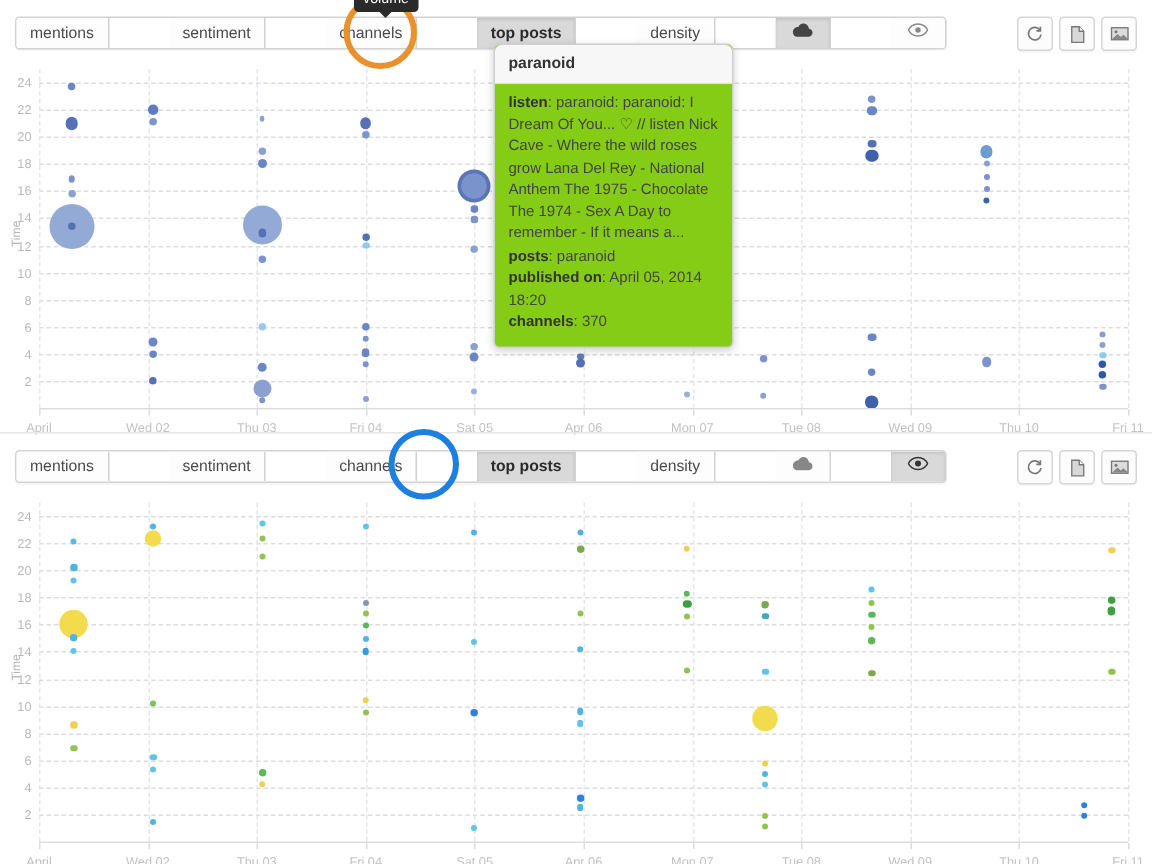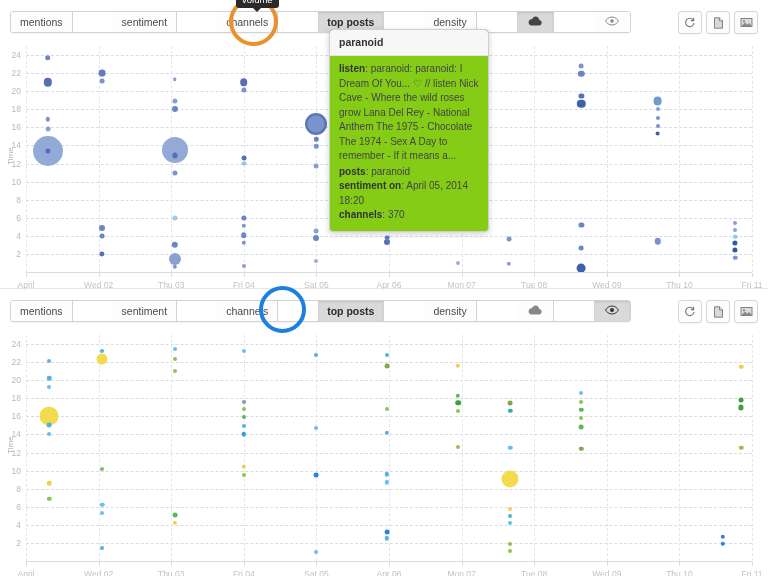"sentiment on" span.k { text: sentiment -> published }
